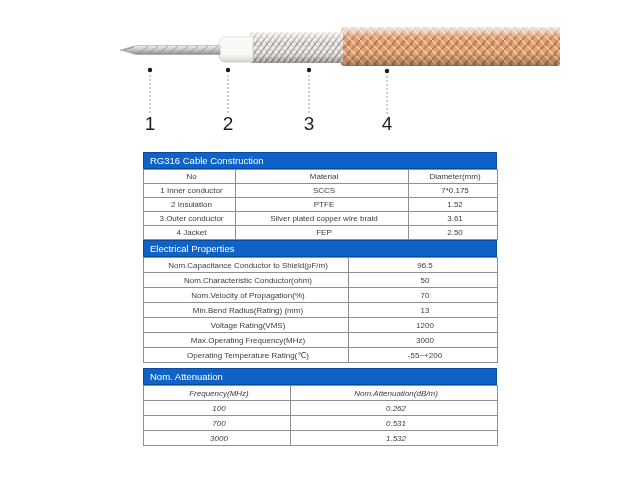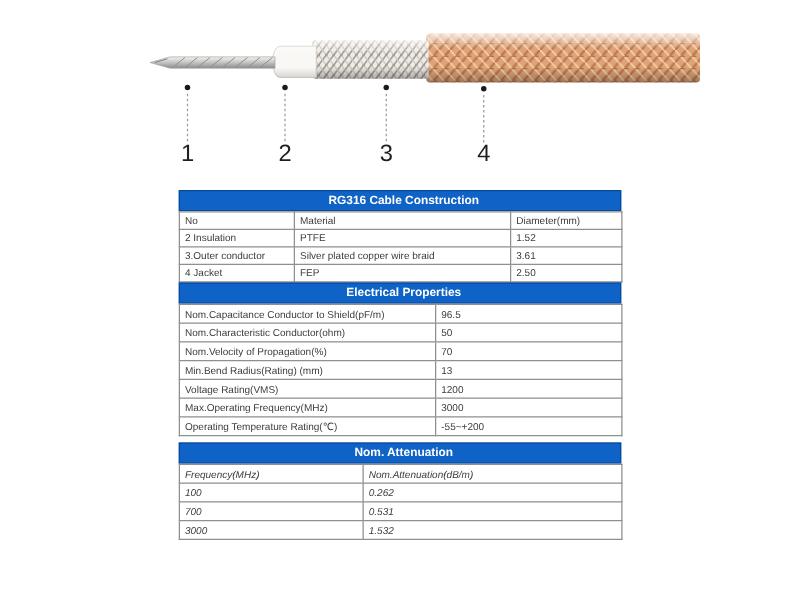"RG316 Cable Construction" .bar { font-weight: bold -> normal; text-align: center -> none }
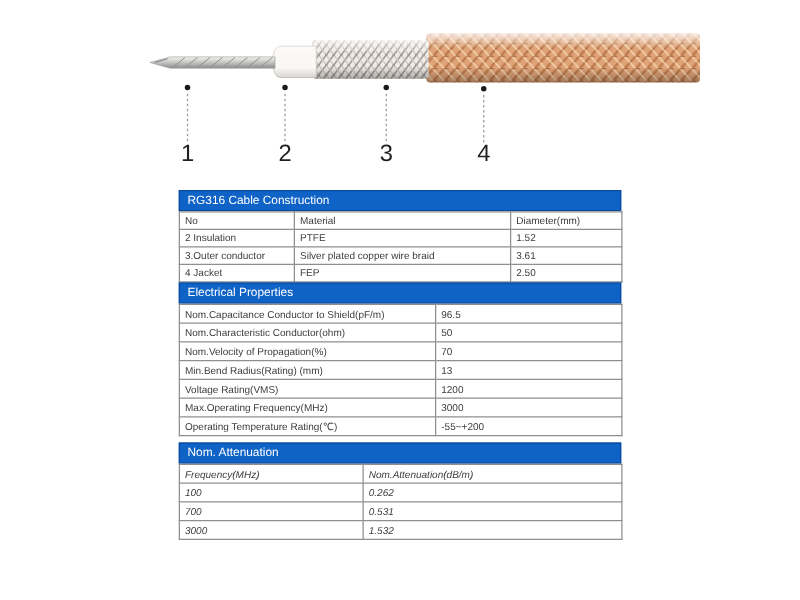"No" table { text-align: none -> center }
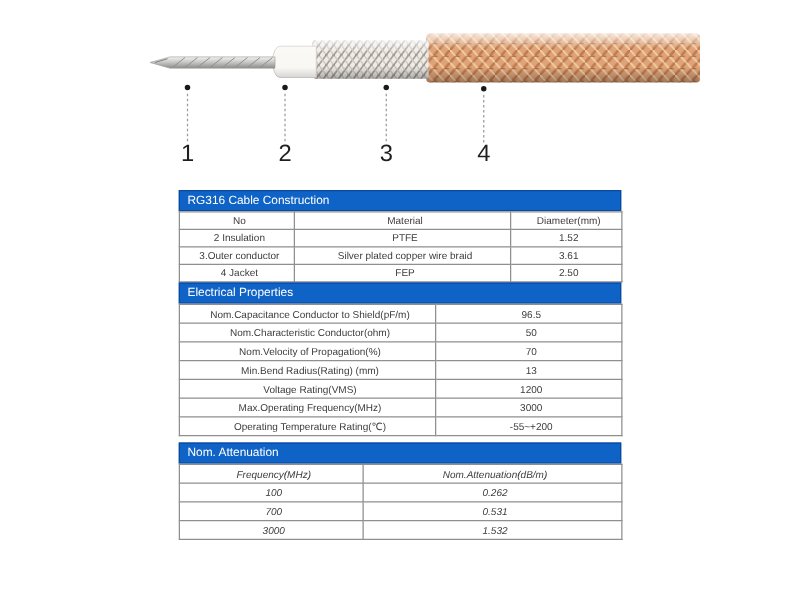"1 Inner conductor" tr { html: none -> <tr> <td>1 Inner conductor</td> <td>SCCS</td> <td>7*0.175</td> </tr> }
